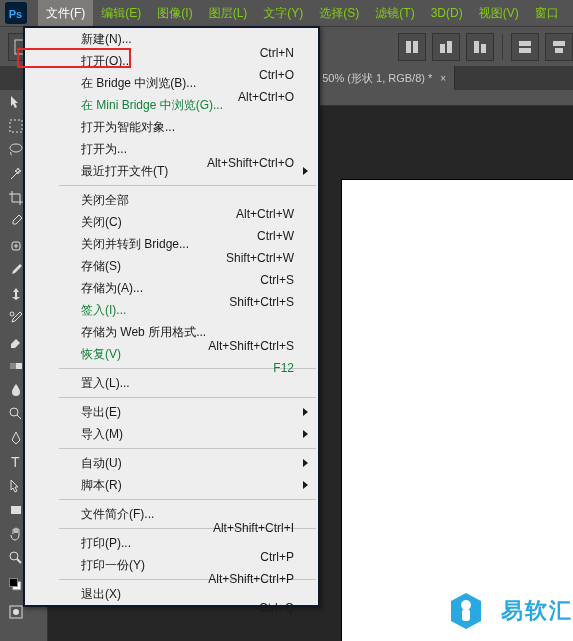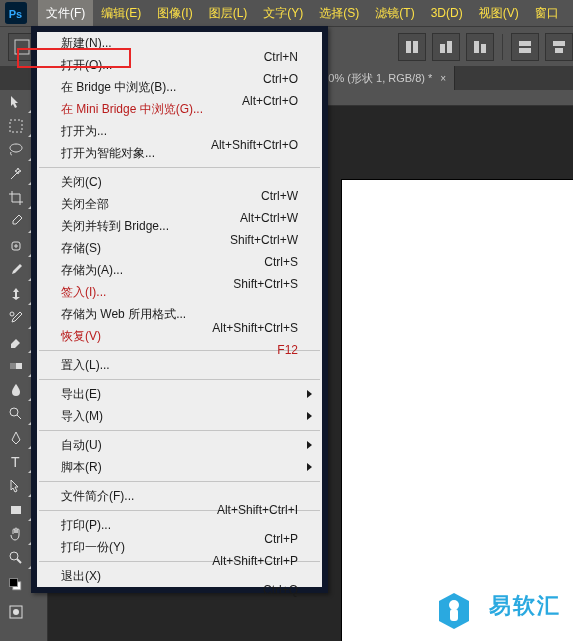"编辑(E)" .menu-item { color: #fde047 -> #84cc16 }
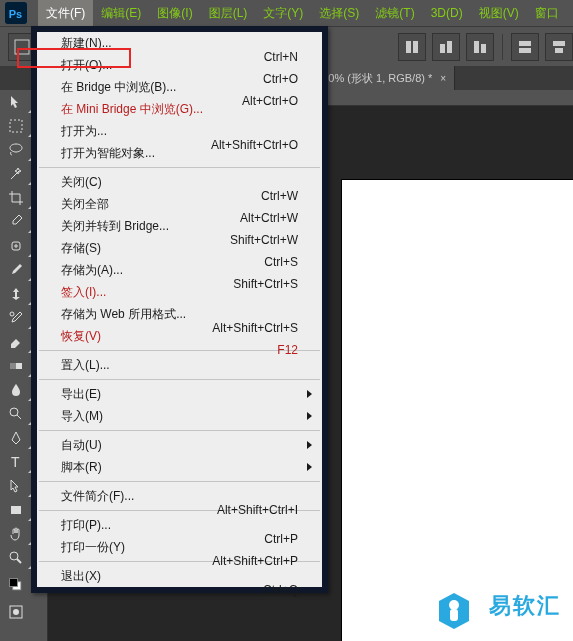"新建(N)..." .dropdown { border: 6px solid #0f172a -> 2px solid #0f172a; left: 31px -> 23px; padding-left: none -> 32px }
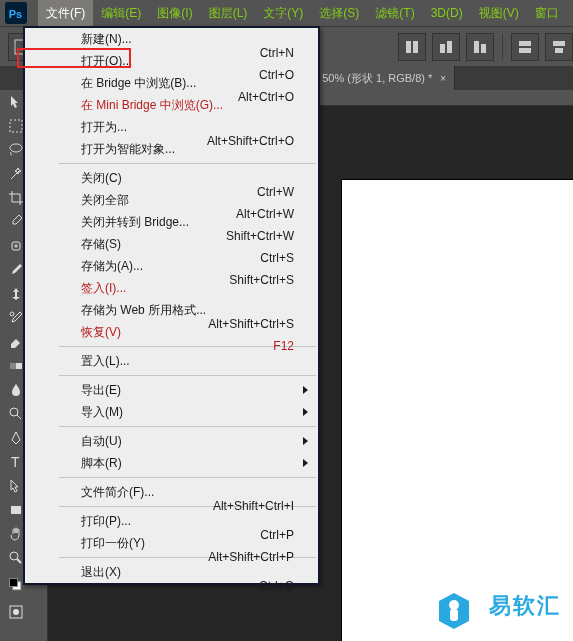"在 Mini Bridge 中浏览(G)..." .dd-row.disabled { color: #b91c1c -> #15803d }
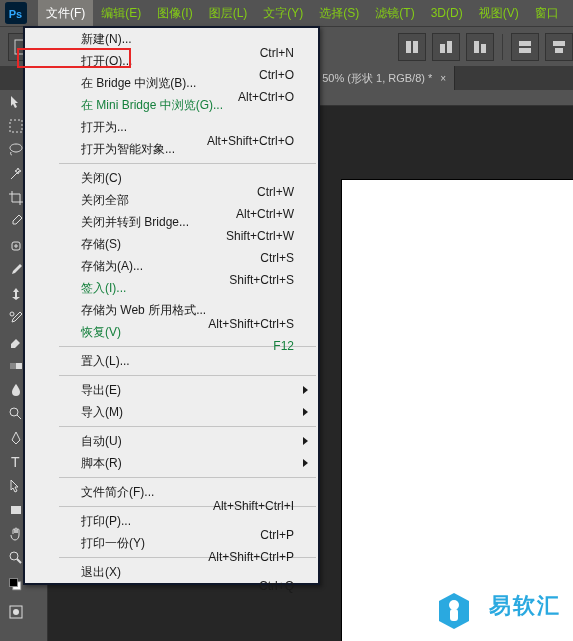"打开为..." div.dd-row { order: before "打开为智能对象..." -> after "打开为智能对象..." }
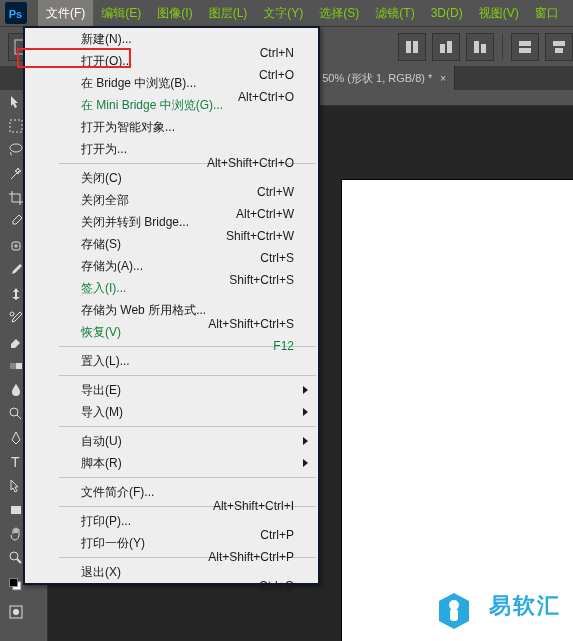"最近打开文件(T)" div.dd-row { html: none -> <div> <span>最近打开文件(T)</span> <span></span> </div> }
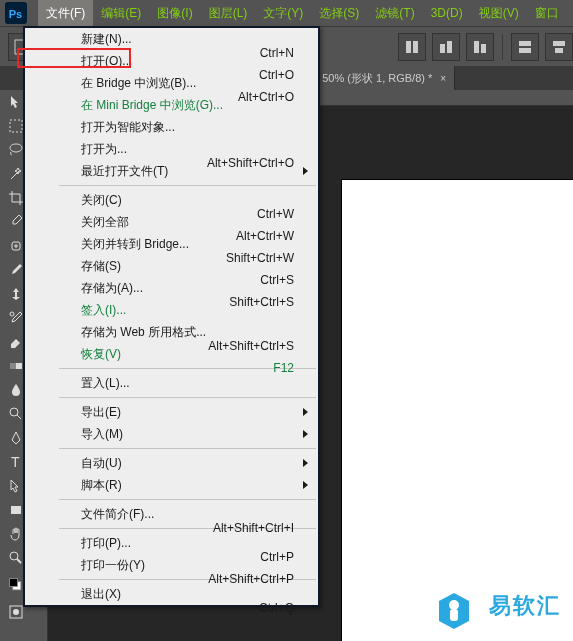"关闭(C)" div.dd-row { order: before "关闭全部" -> after "关闭全部" }
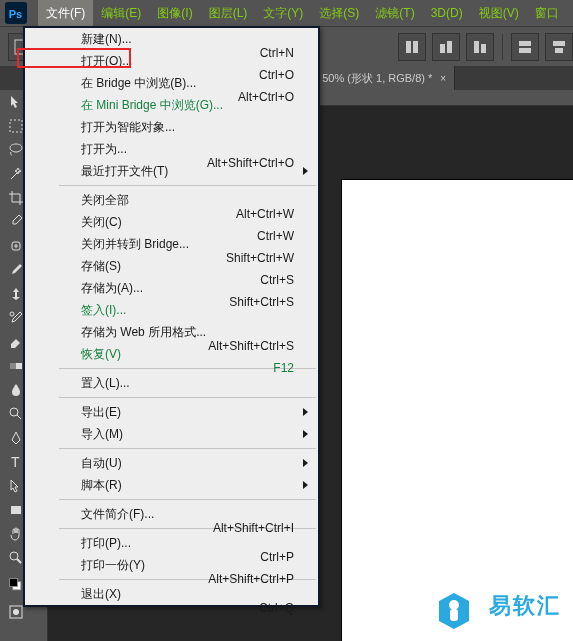"易软汇" .wm { align-items: flex-start -> center; right: 12px -> 0 }
